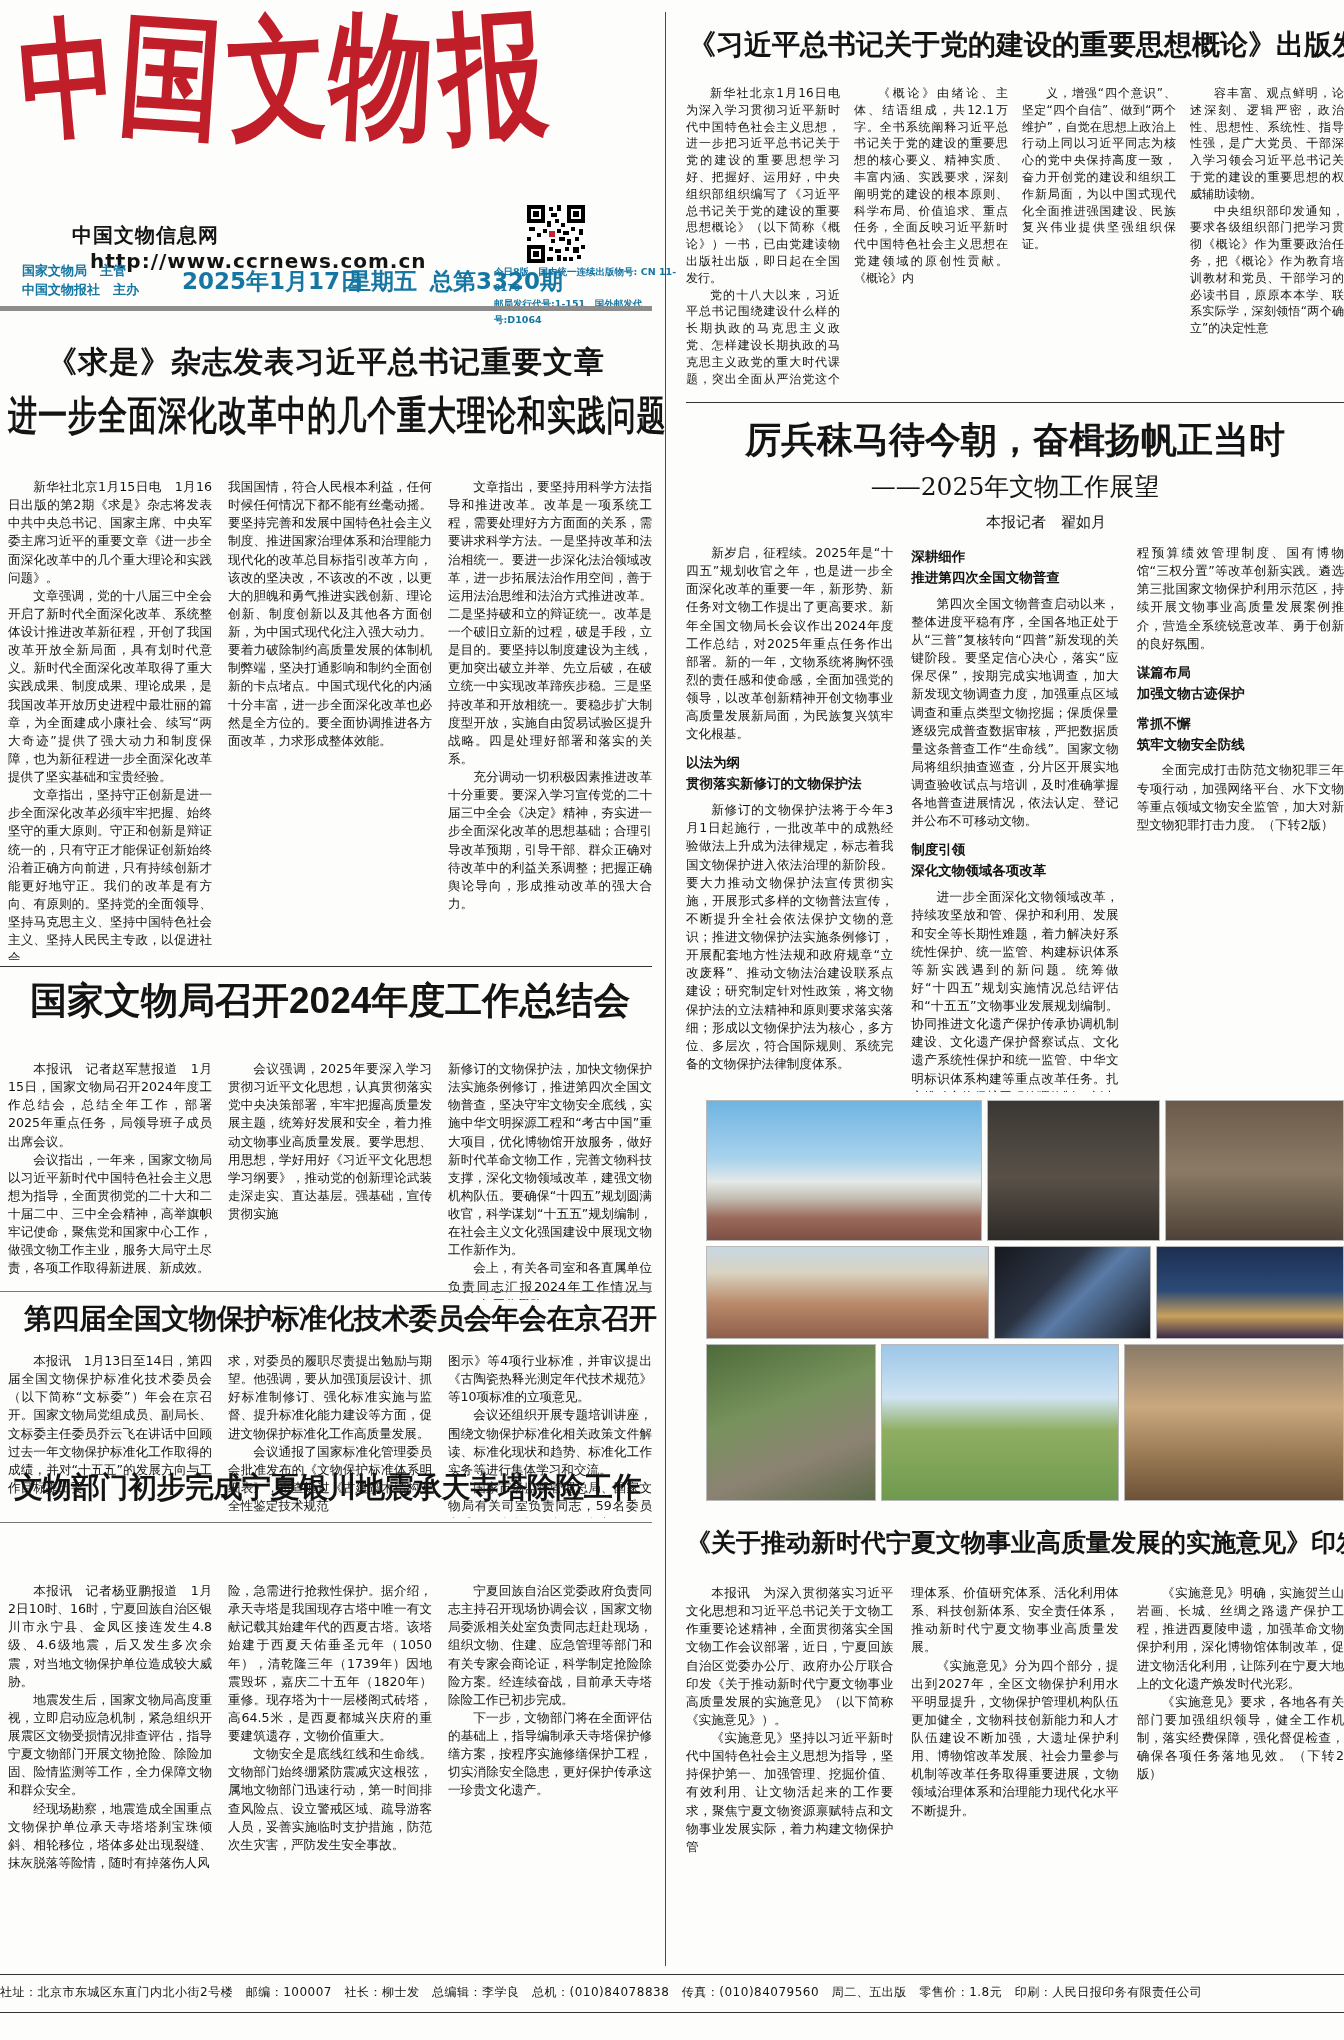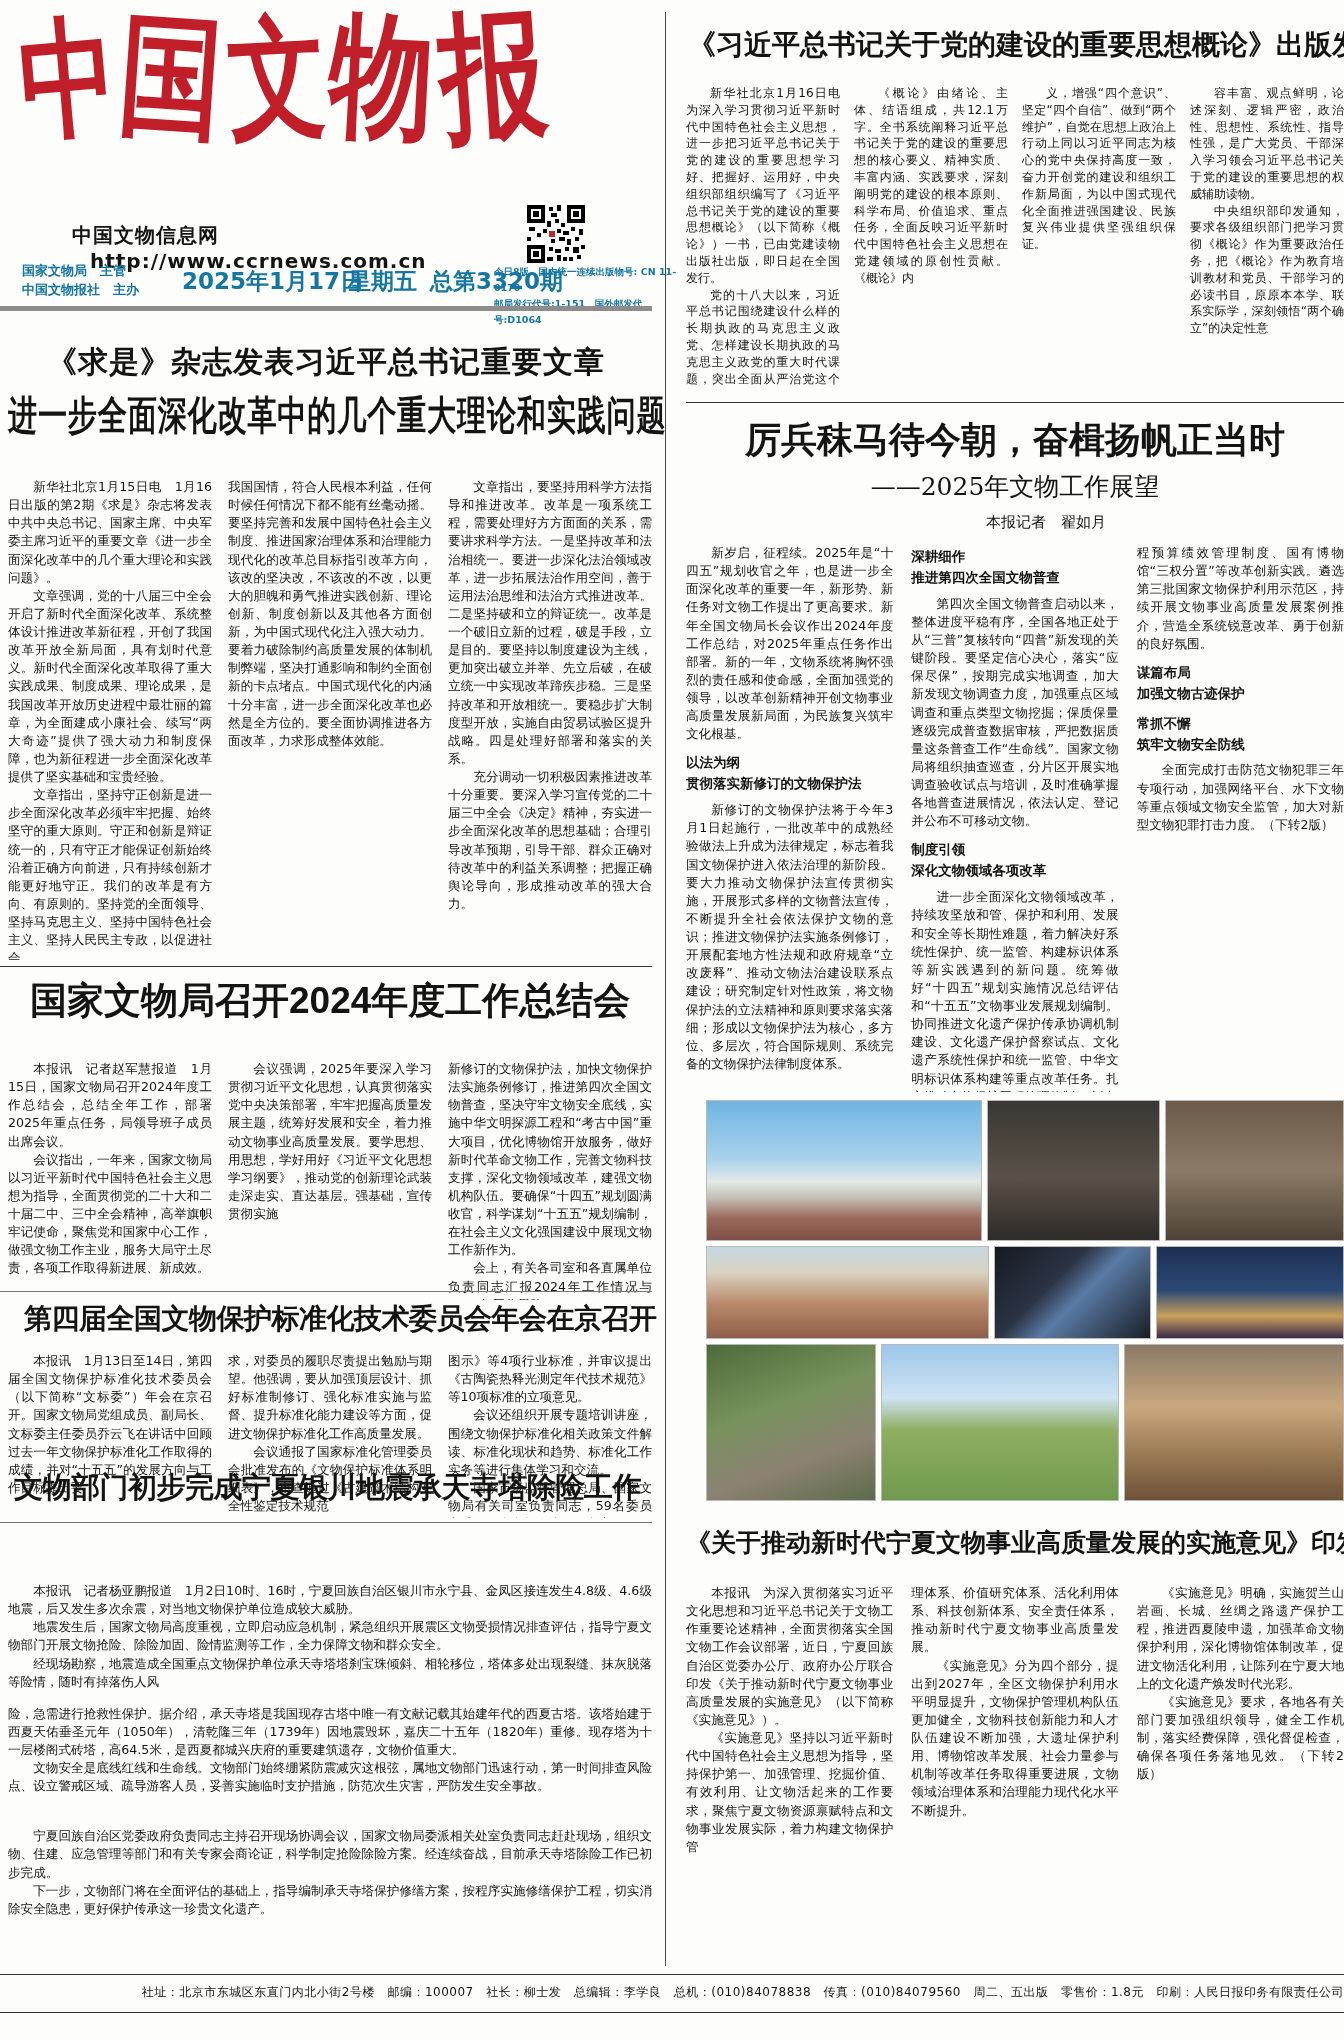"本报讯 记者杨亚鹏报道" .art-e-body { flex-direction: column -> none }
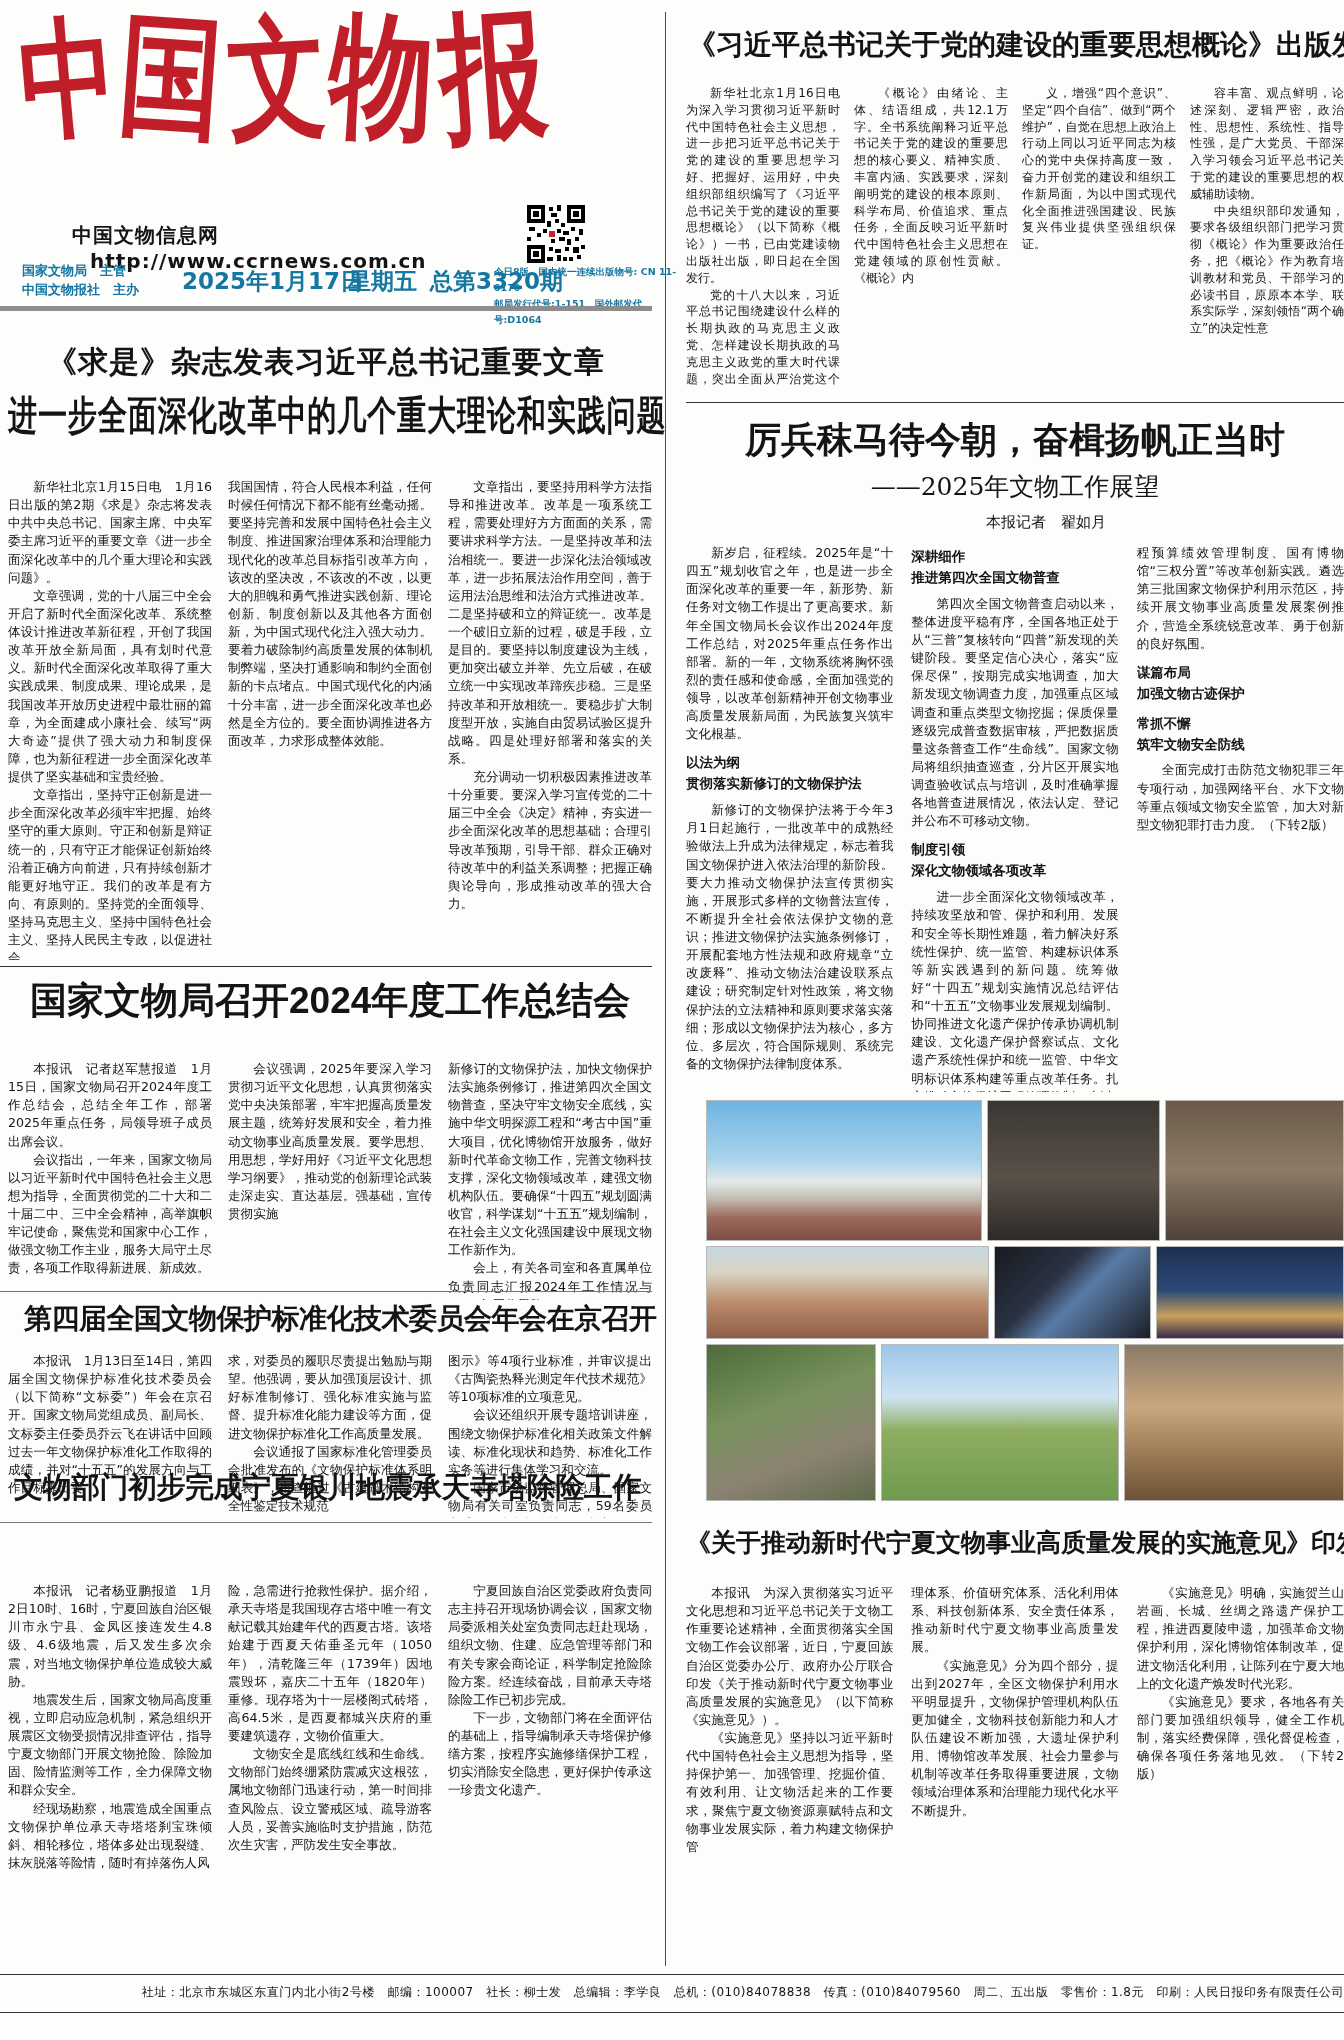"社址：北京市东城区东直门内北小街2号楼 邮编：100007 社长：柳士发" .foot-text { text-align: right -> left }
